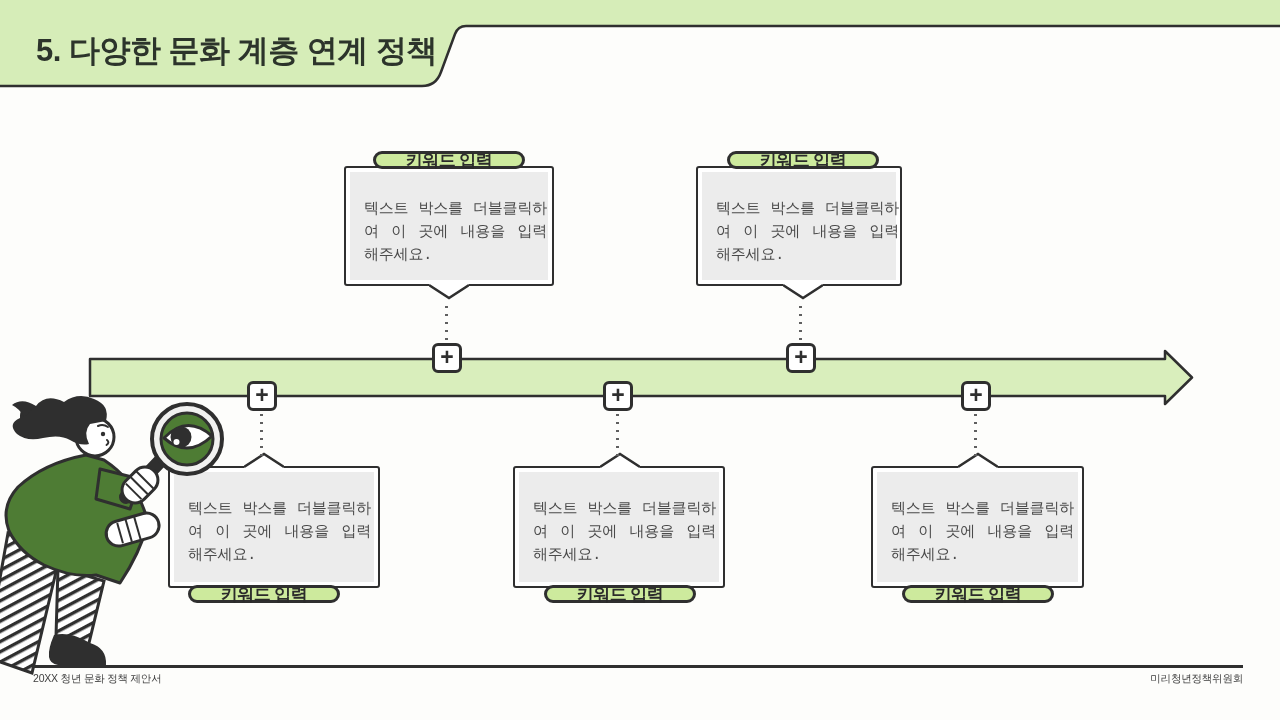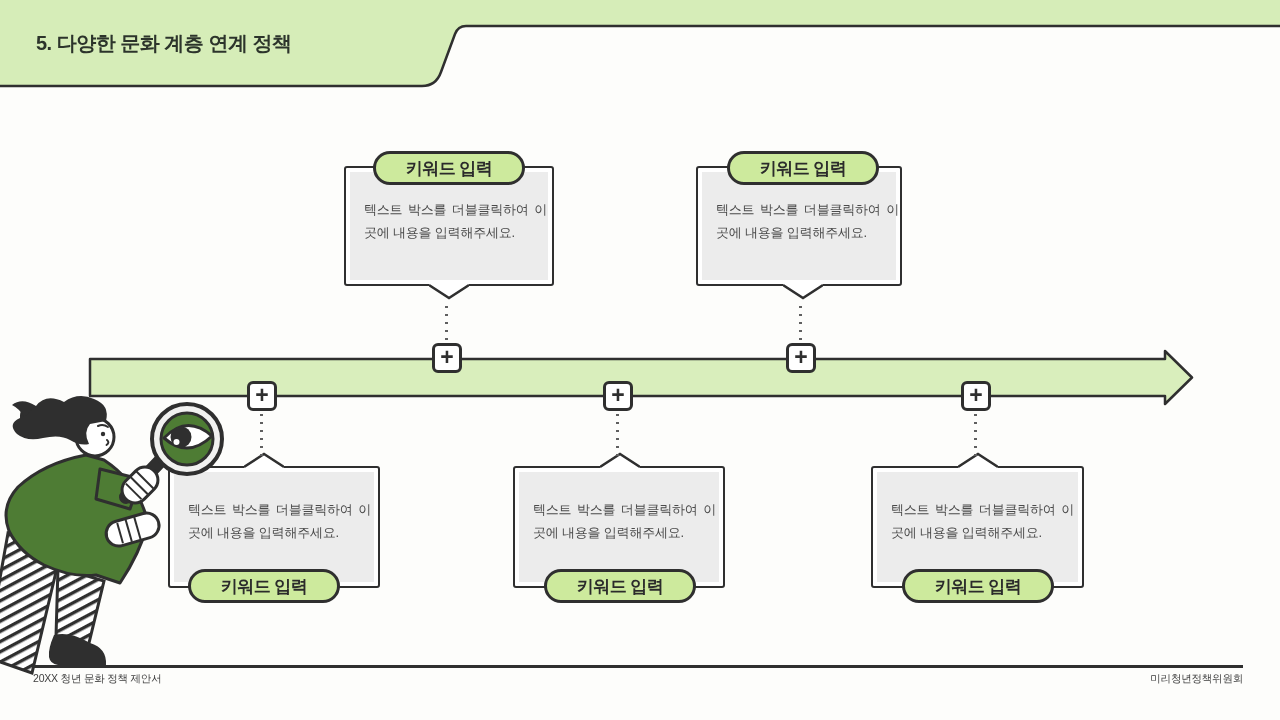"5. 다양한 문화 계층 연계" .page-title { font-size: 20px -> 31px }
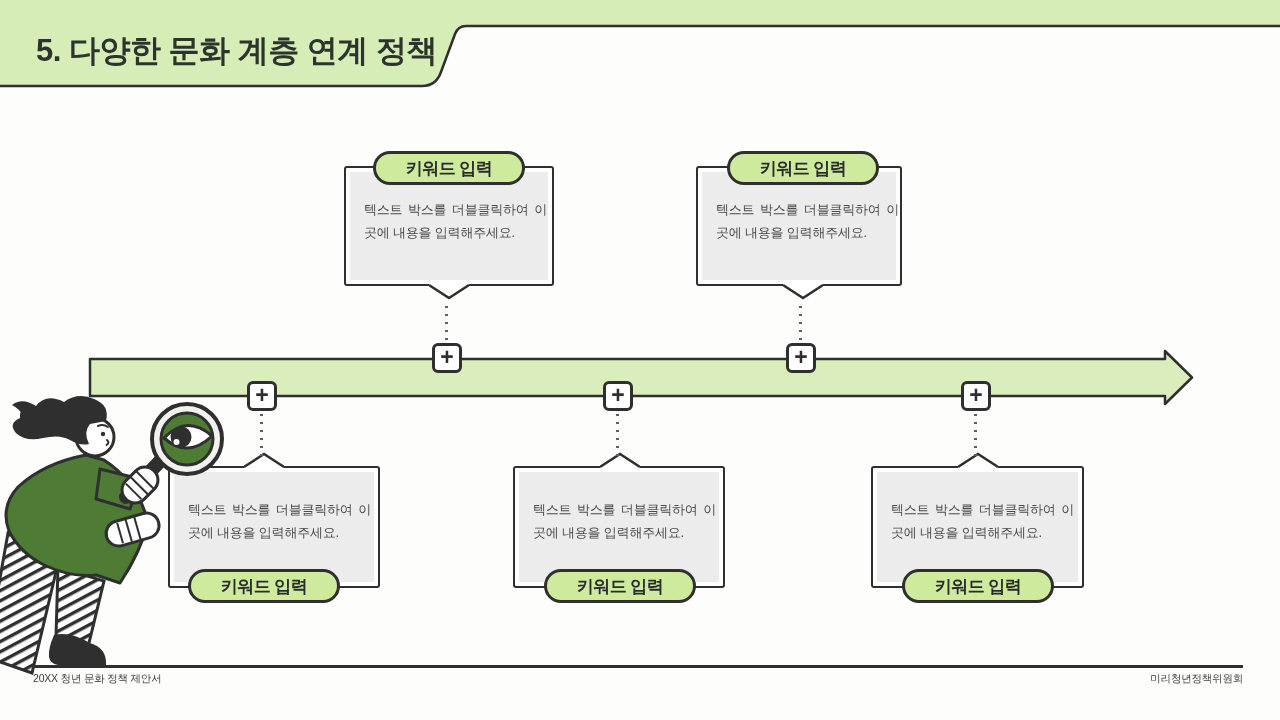"키워드 입력" .pill { height: 34px -> 18px }
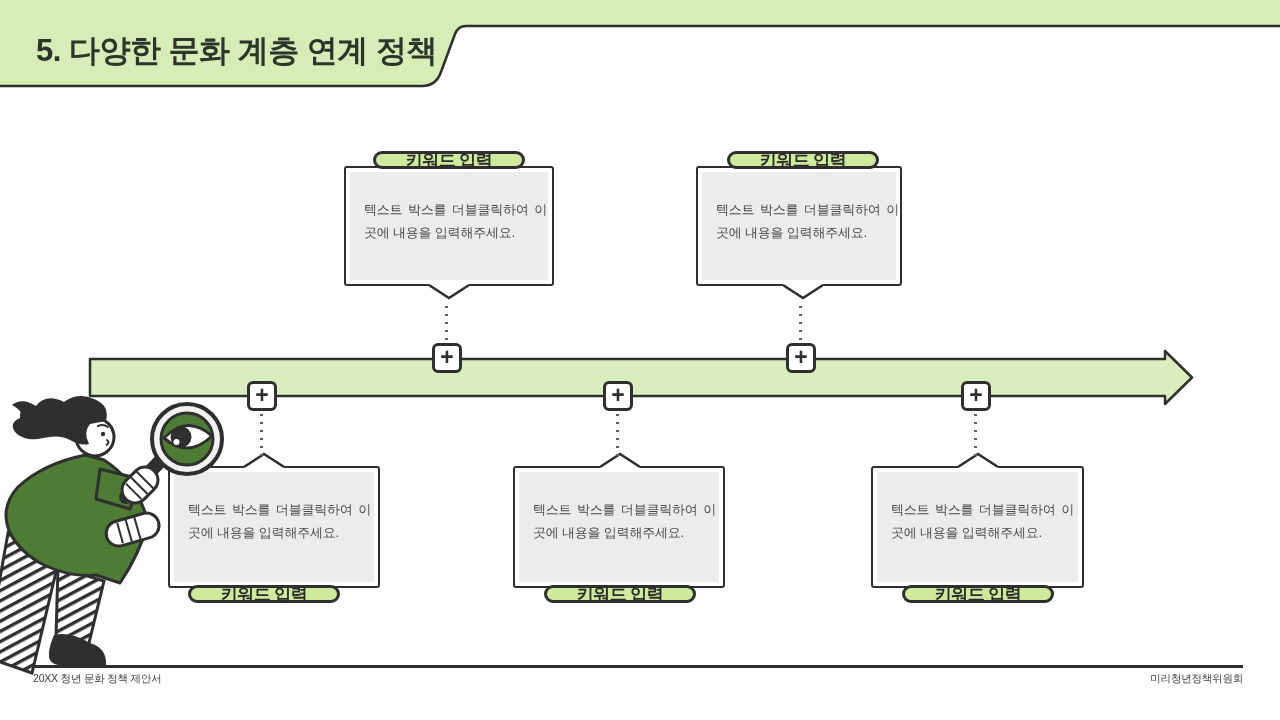"텍스트 박스를 더블클릭하여 이 곳에" .callout .body { font-family: none -> Liberation Mono, monospace; font-size: 13px -> 15px }
